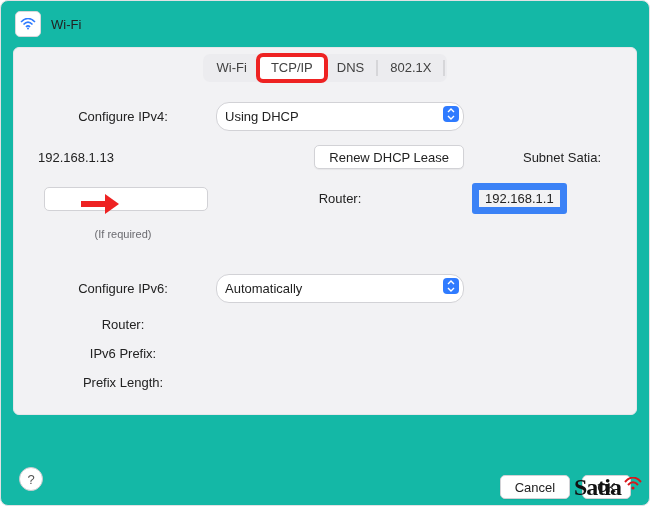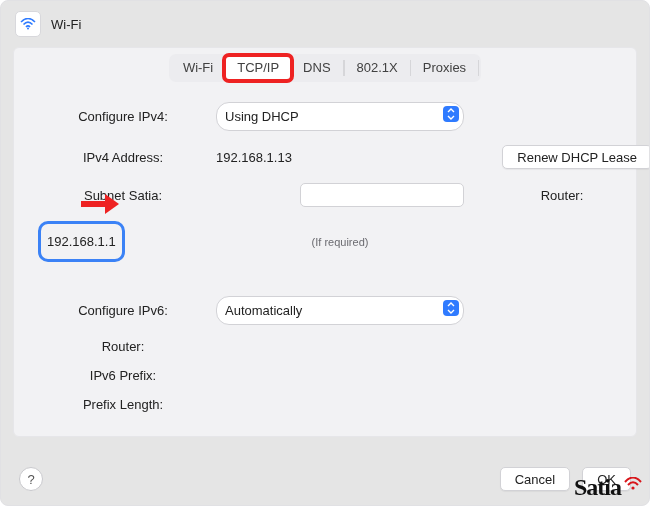"Wi-Fi" .window { background: #e5e5e5 -> #14b8a6 }
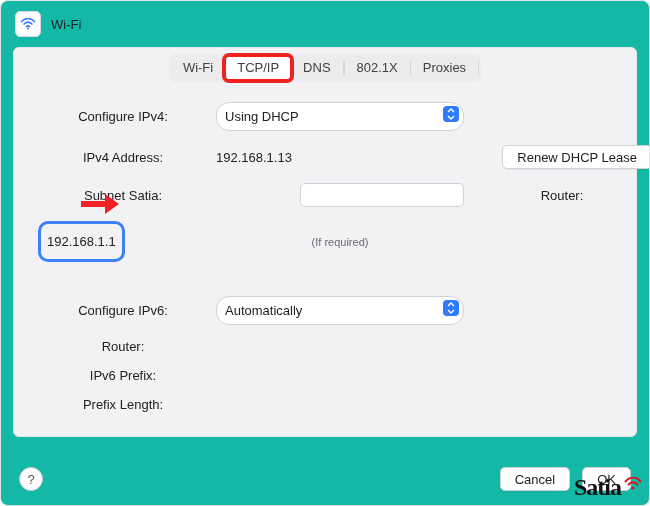"Proxies" div.tab { html: <div>Proxies</div> -> none }
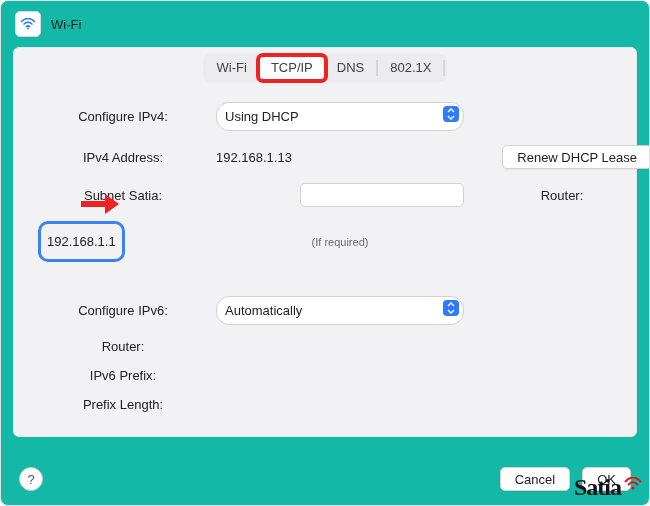"IPv4 Address:" div.lbl { html: <div>IPv4 Address:</div> -> none }
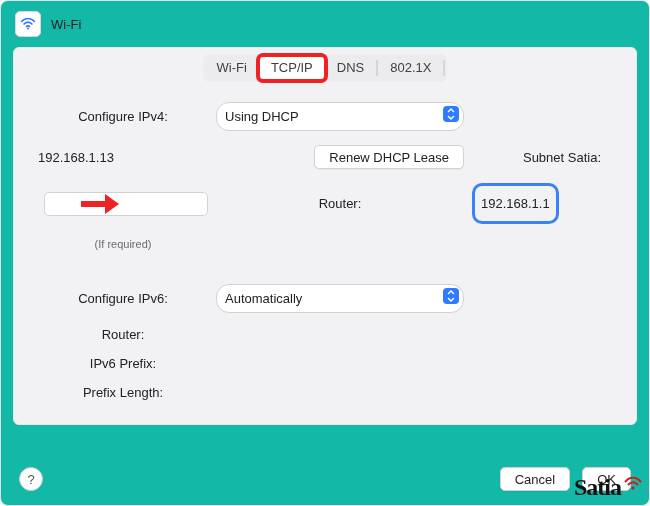"192.168.1.1" .router-hl { border: 3px solid #3b82f6 -> 7px solid #3b82f6; border-radius: 10px -> 3px; padding: 10px 6px -> 1px 6px }
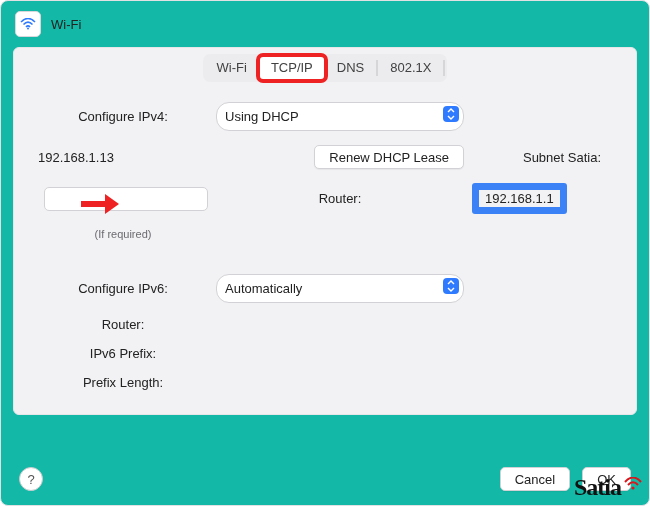"Cancel" .footer { bottom: 14px -> 6px }
